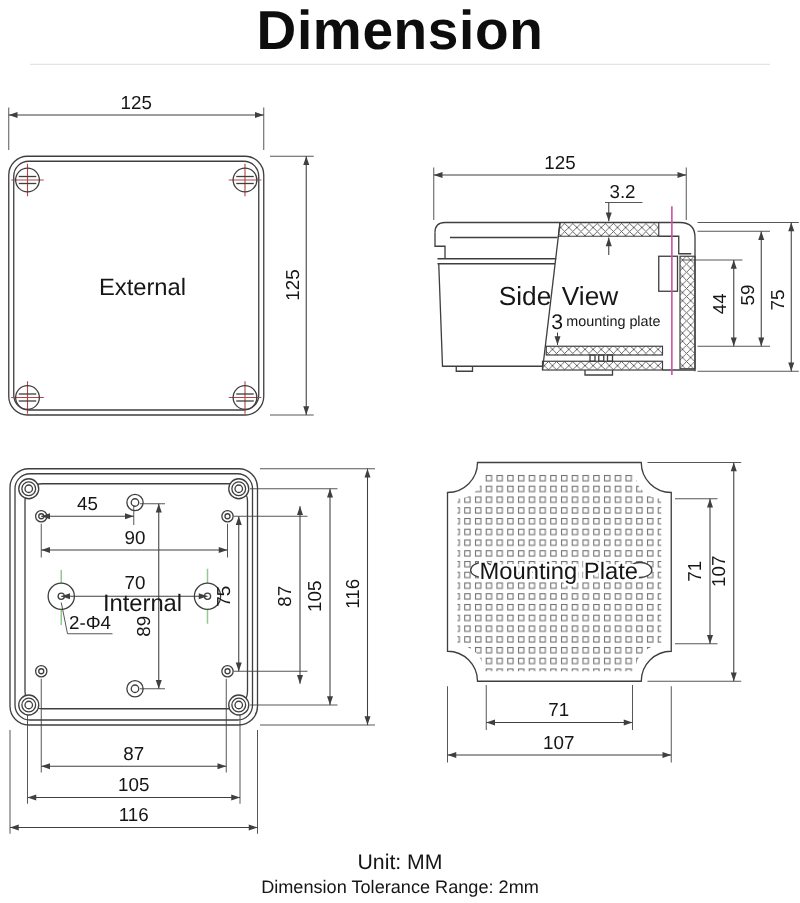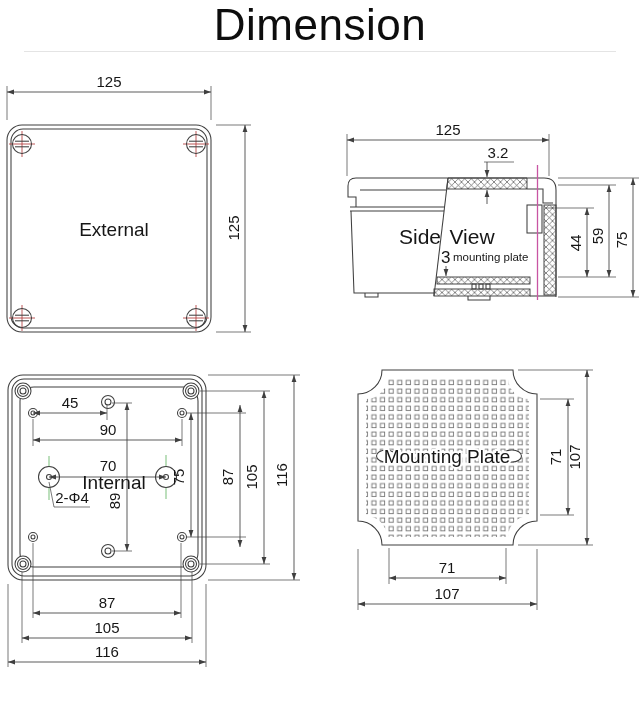"Dimension" .title { font-weight: 400 -> 700 }
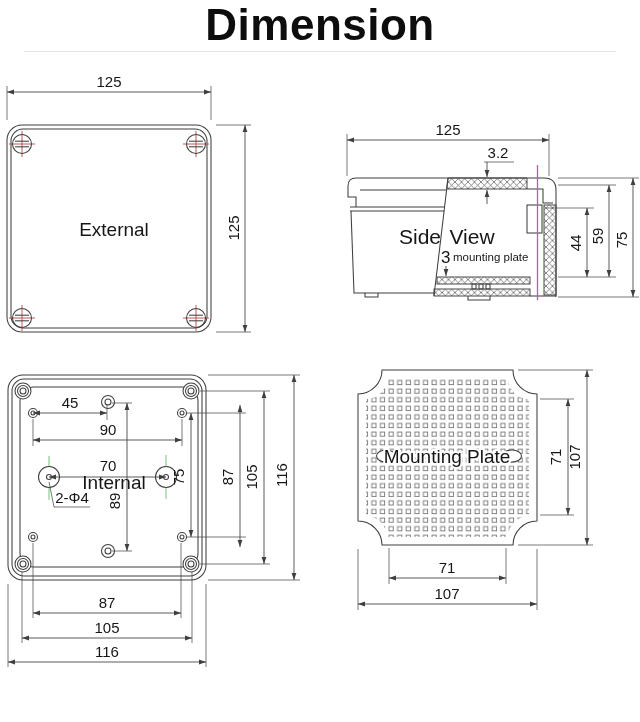"Unit: MM" div.footer { html: none -> <div> <p>Unit: MM</p> <p>Dimension Tolerance Range: 2mm</p> </div> }
